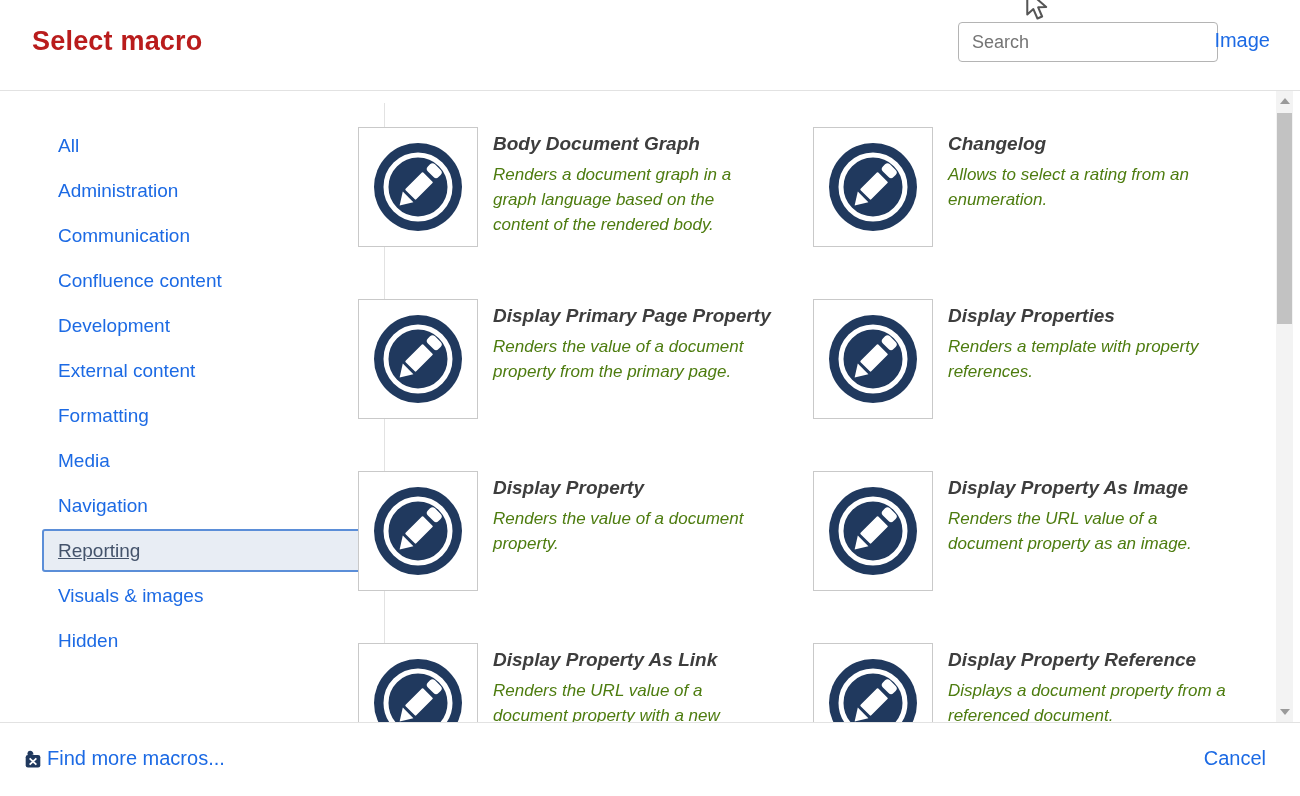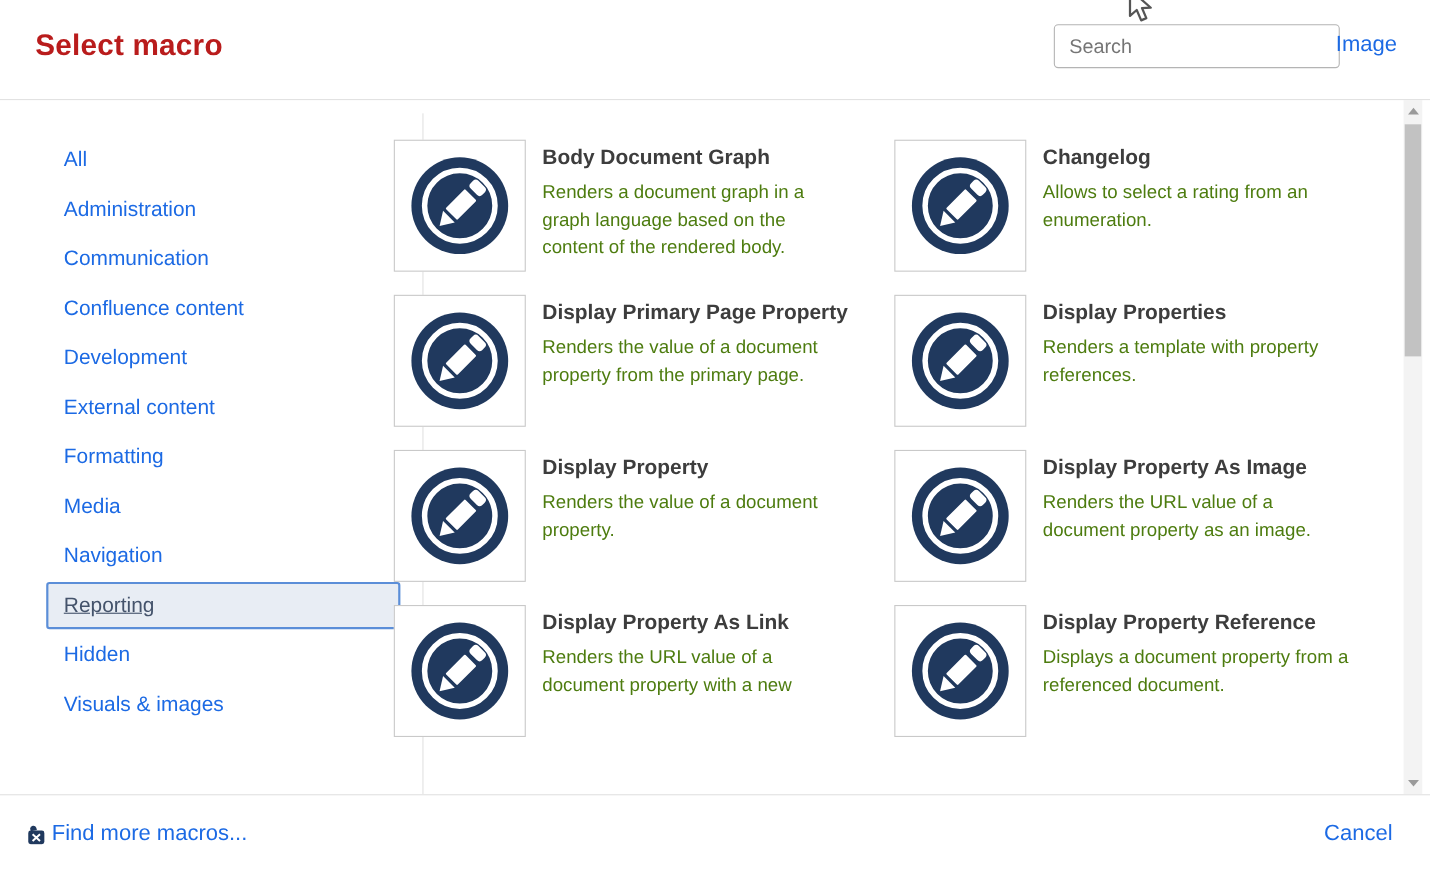"Body Document Graph" .grid { font-style: none -> italic; row-gap: 21px -> 52px }
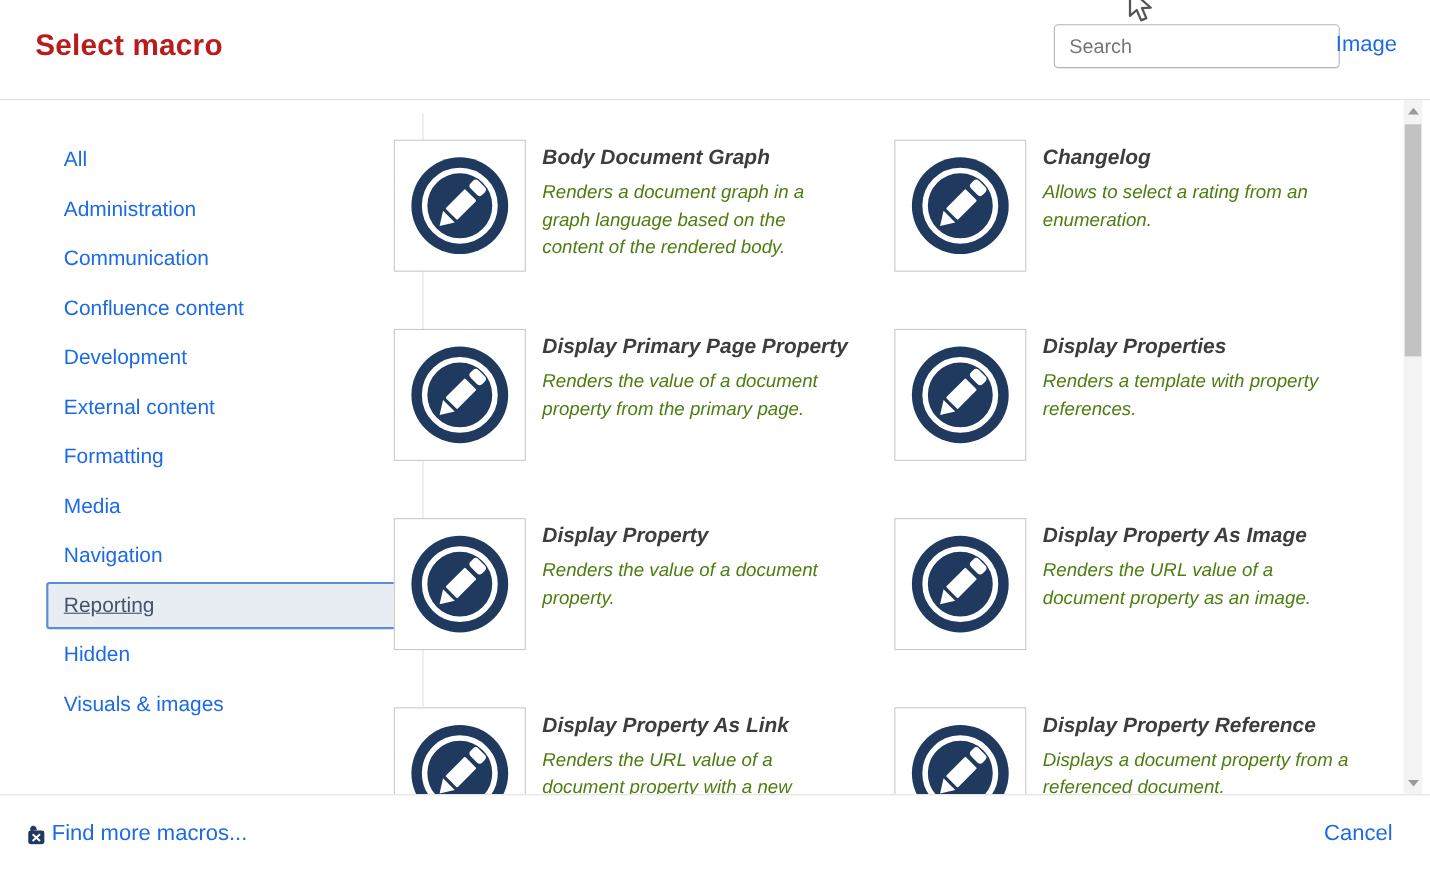"Hidden" div.side-item { order: before "Visuals & images" -> after "Visuals & images" }
